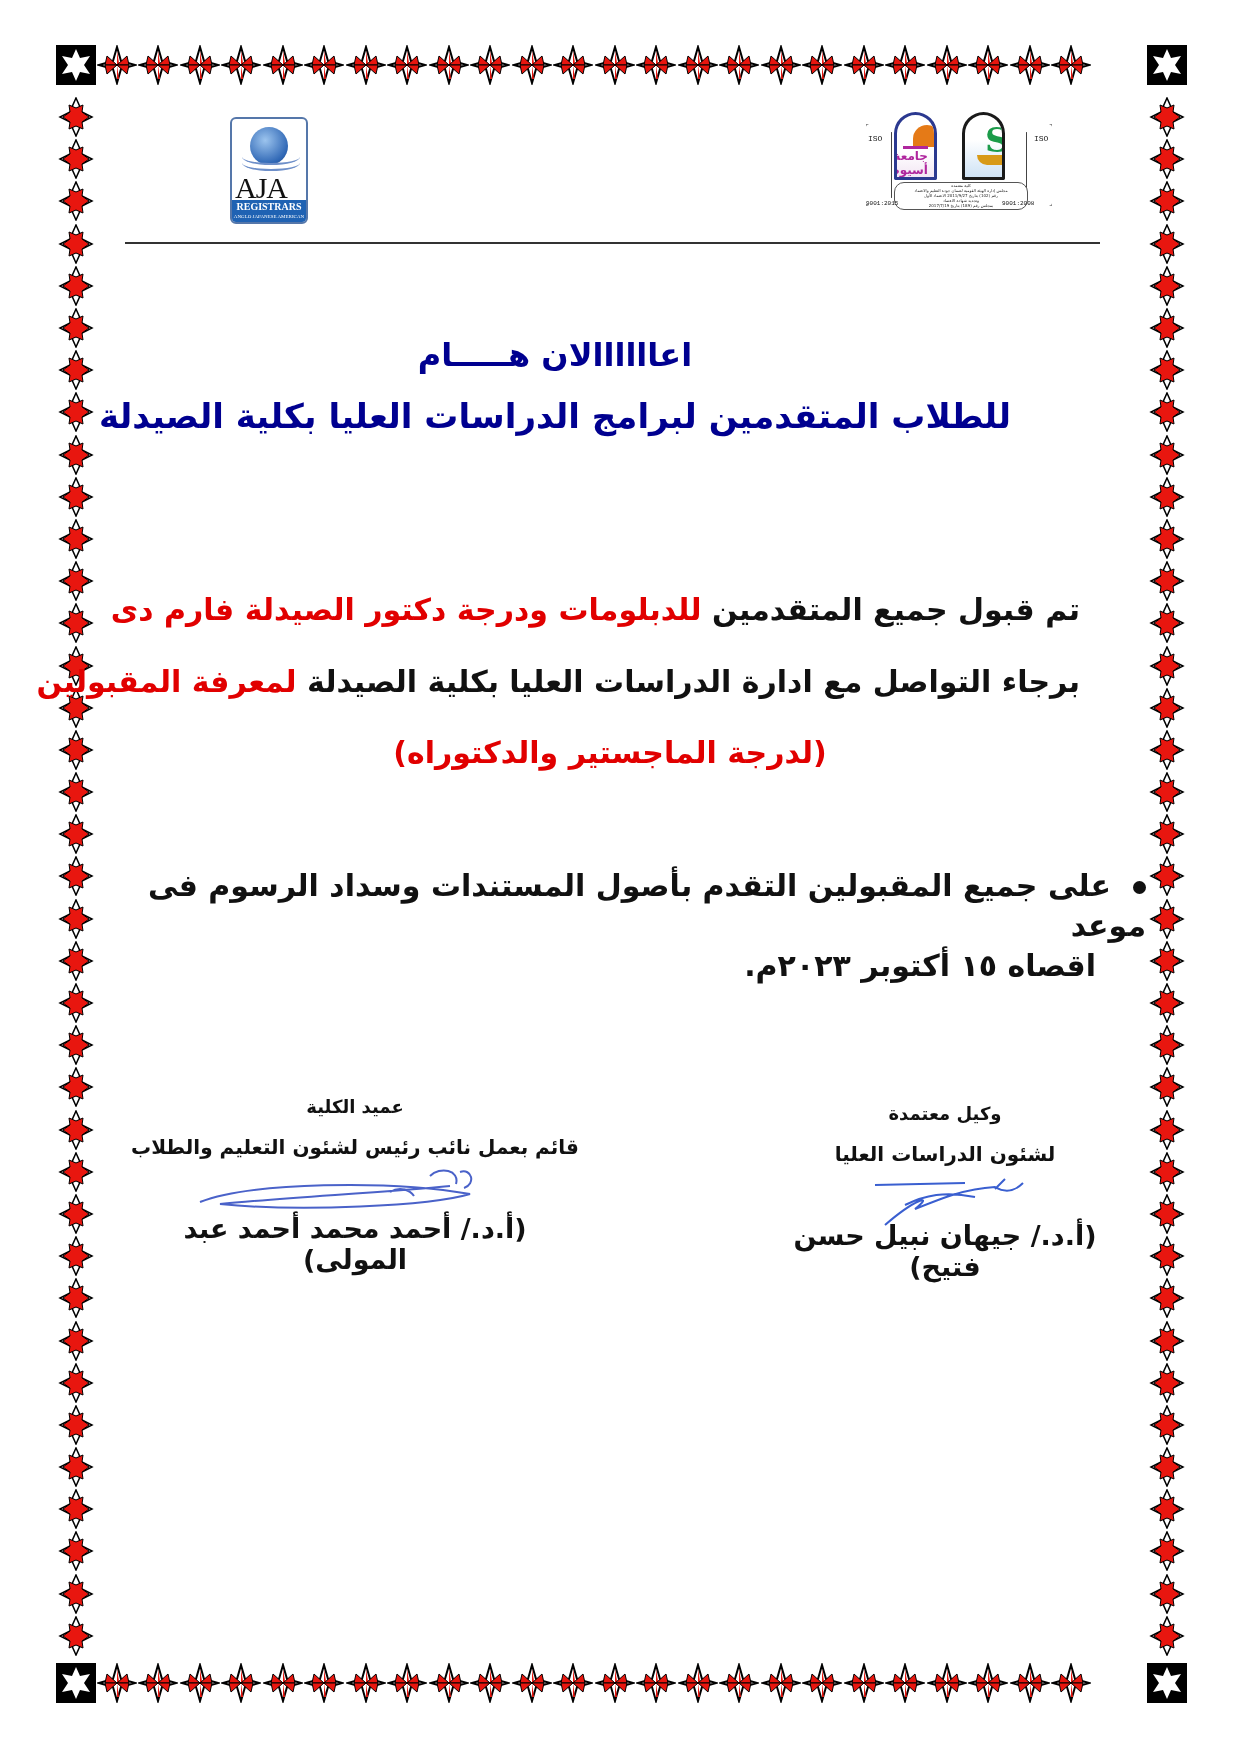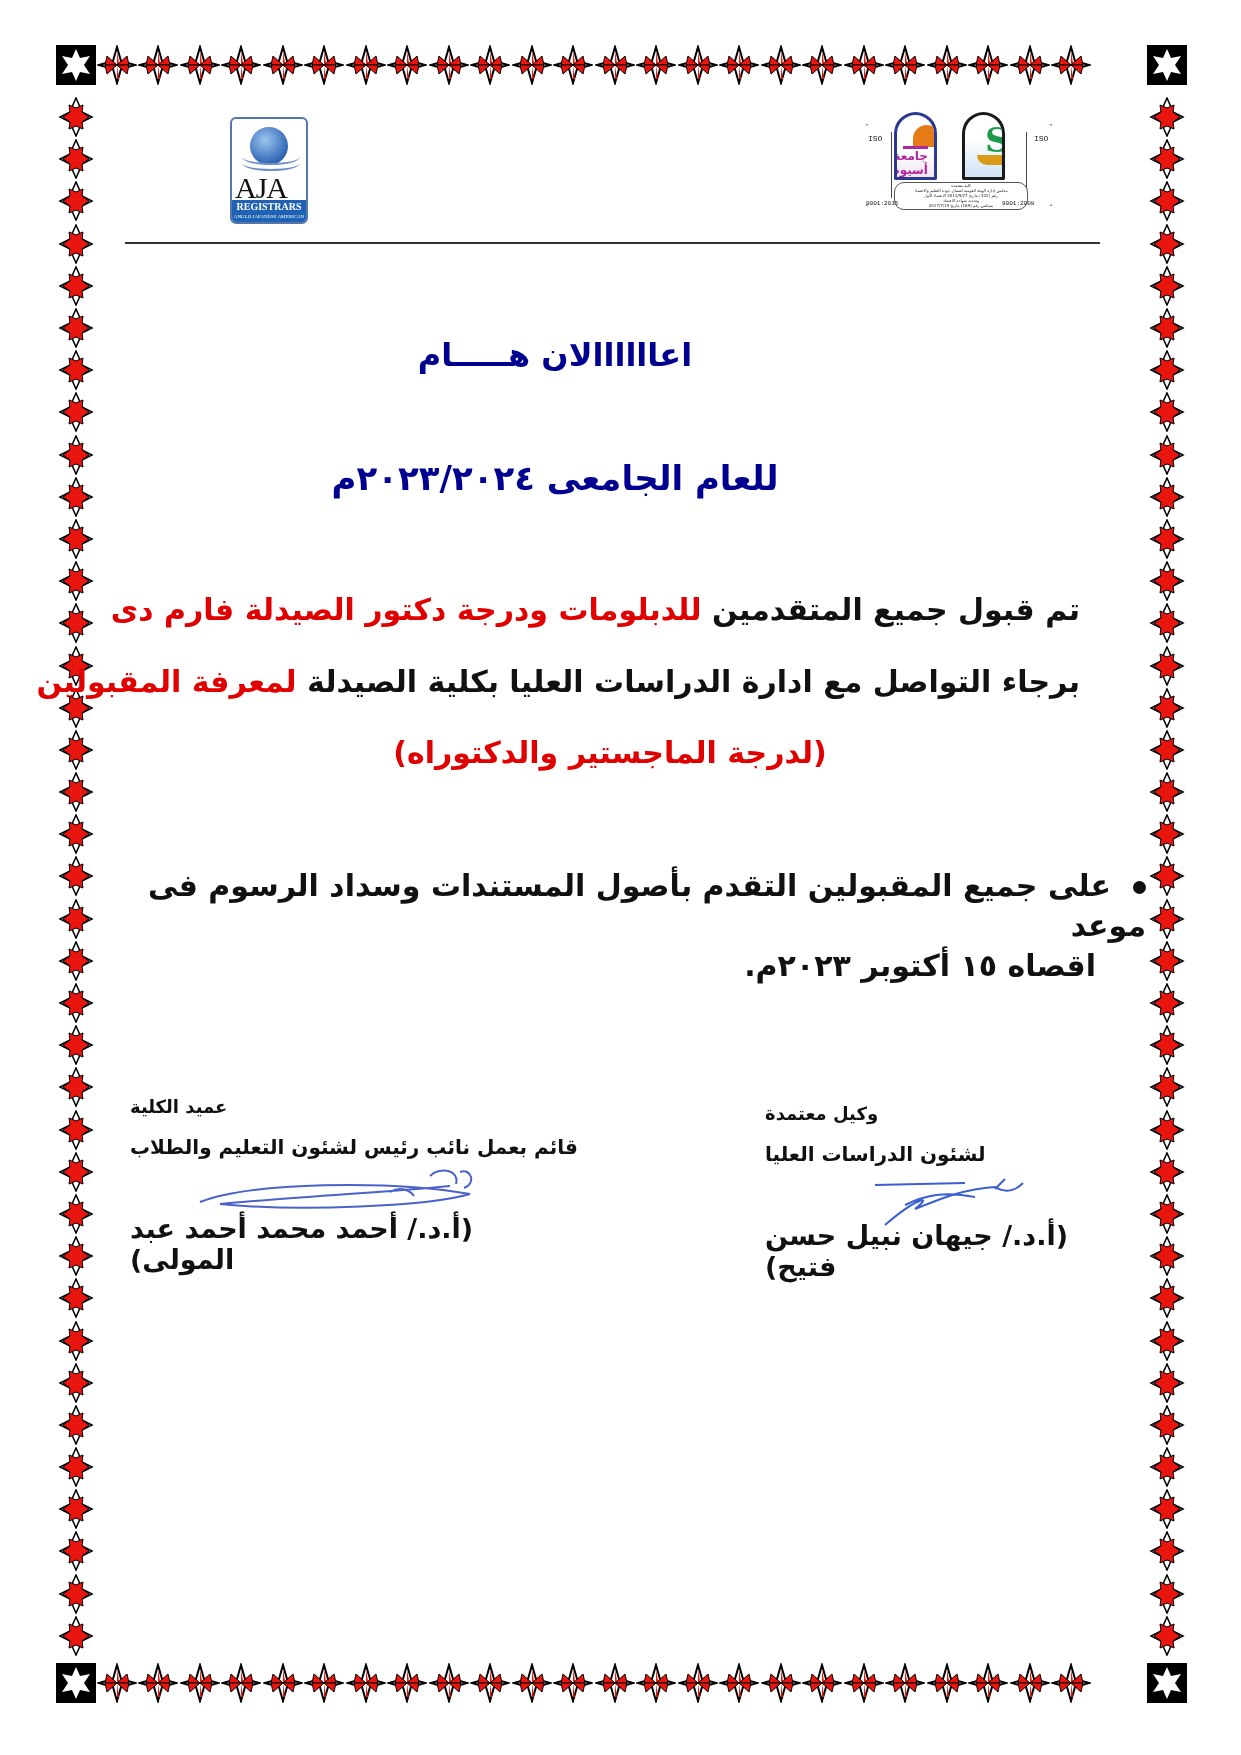"للطلاب المتقدمين لبرامج الدراسات العليا" div.title { html: none -> <div>للطلاب المتقدمين لبرامج الدراسات العليا بكلية الصيدلة</div> }
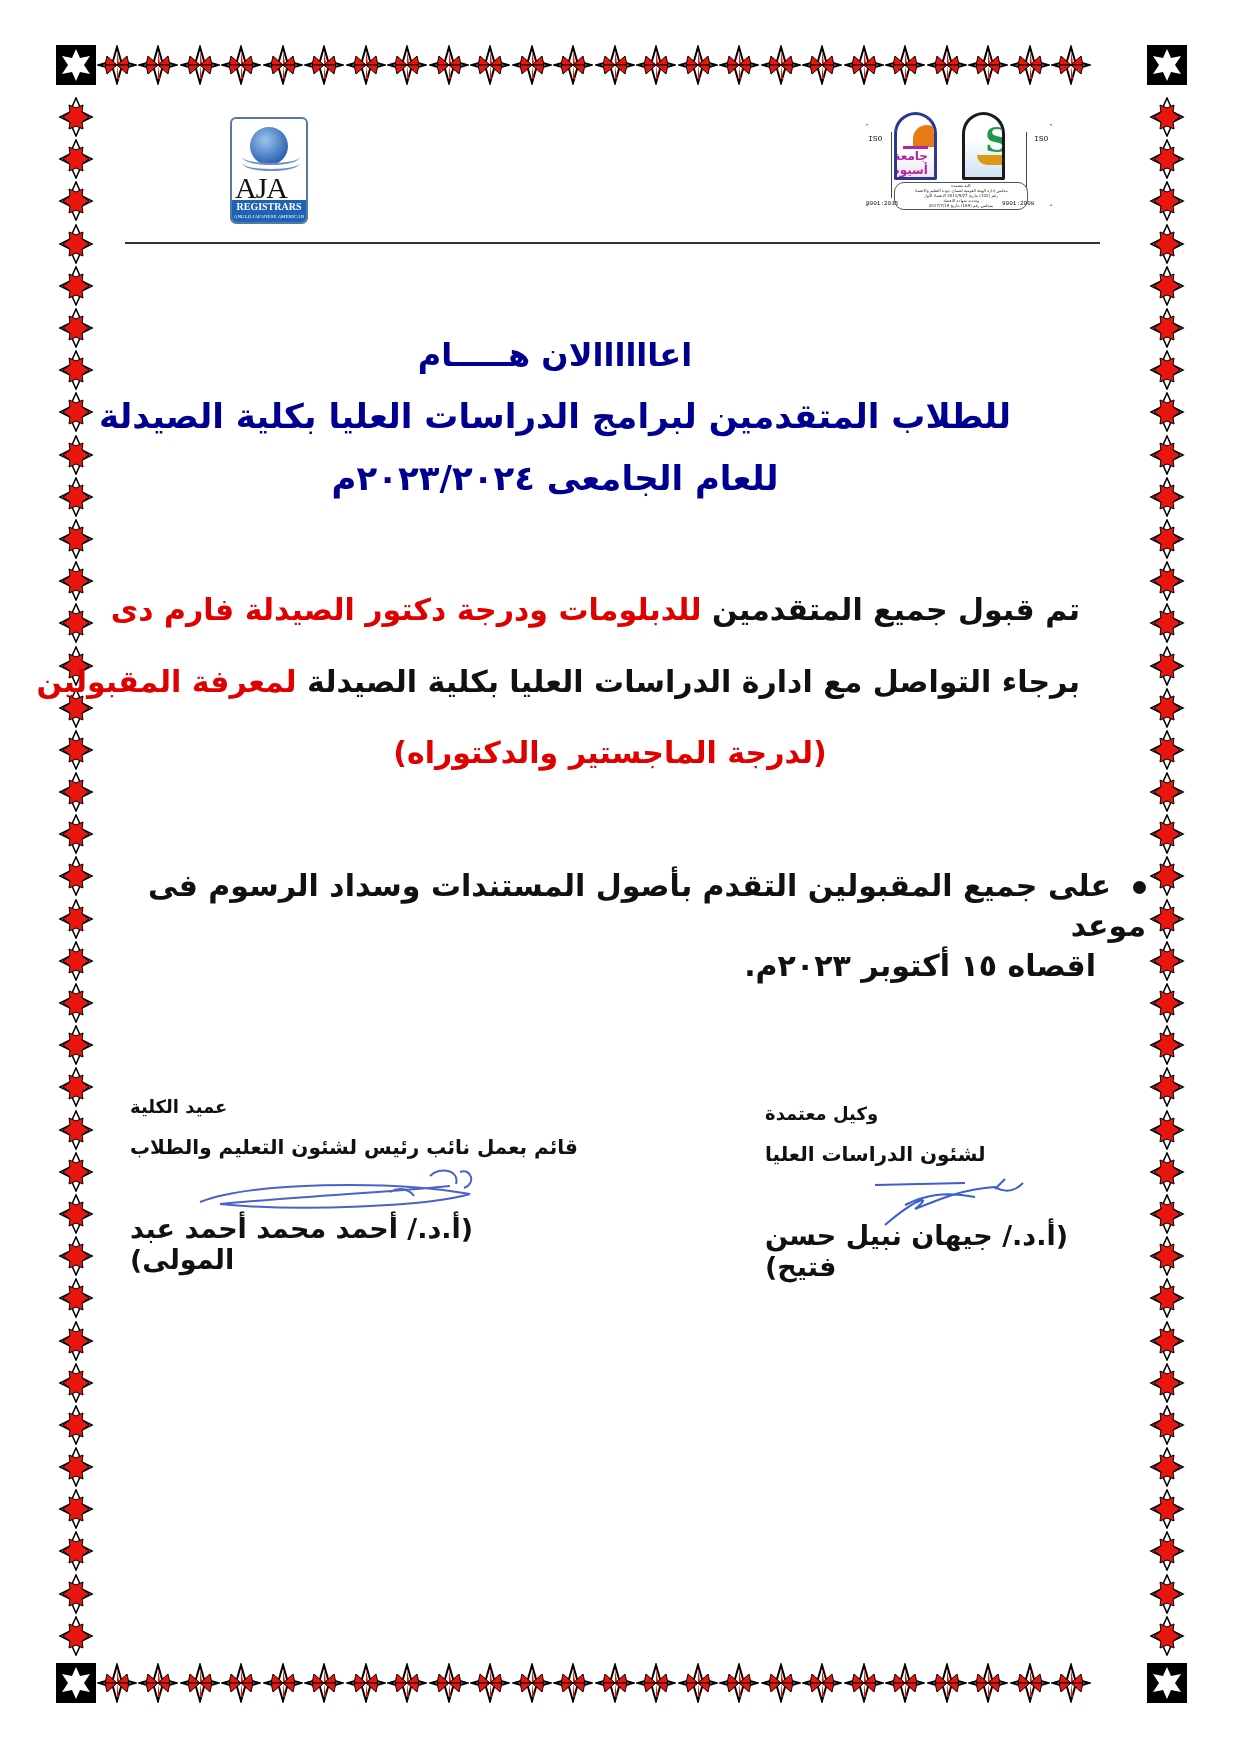"للعام الجامعى ٢٠٢٣/٢٠٢٤م" div.title { html: <div>للعام الجامعى ٢٠٢٣/٢٠٢٤م</div> -> none }
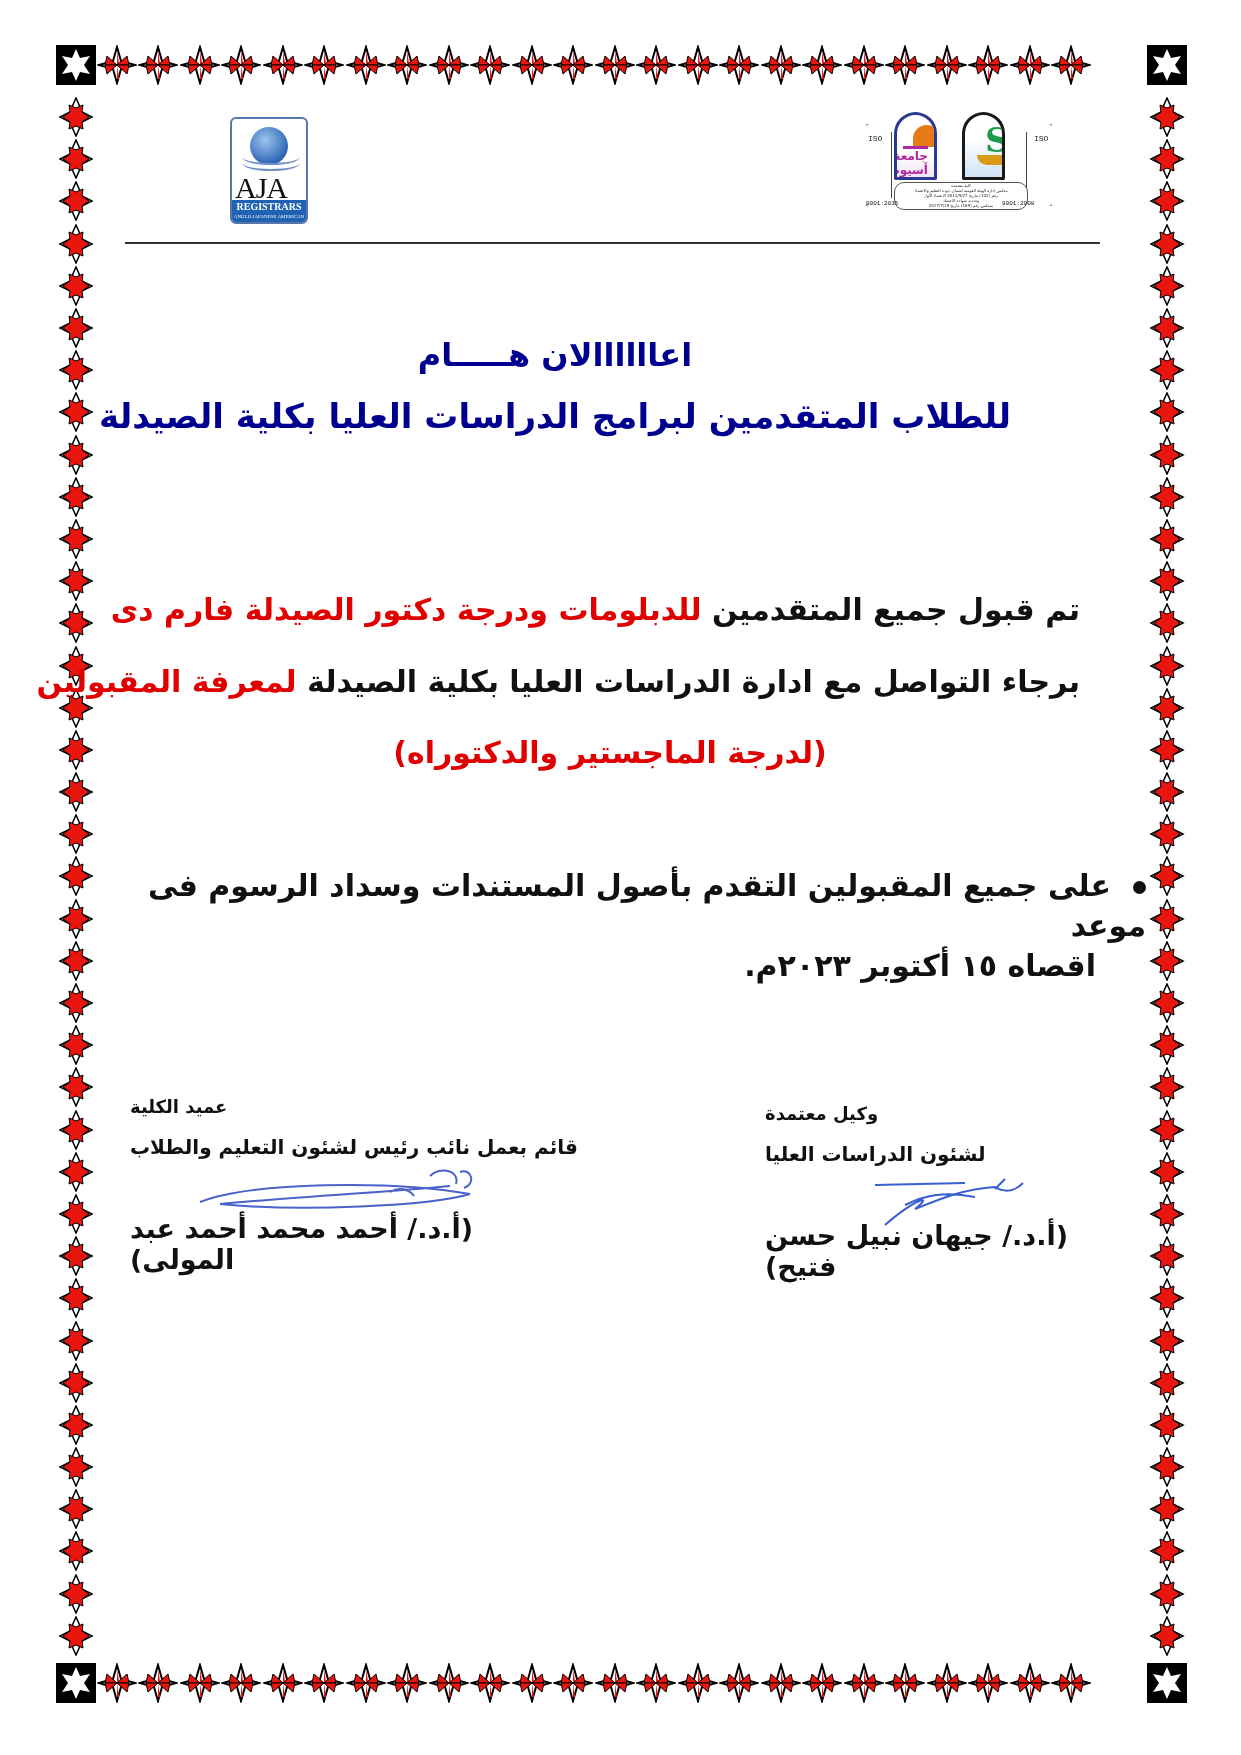"عميد الكلية" .sig { text-align: left -> center }
